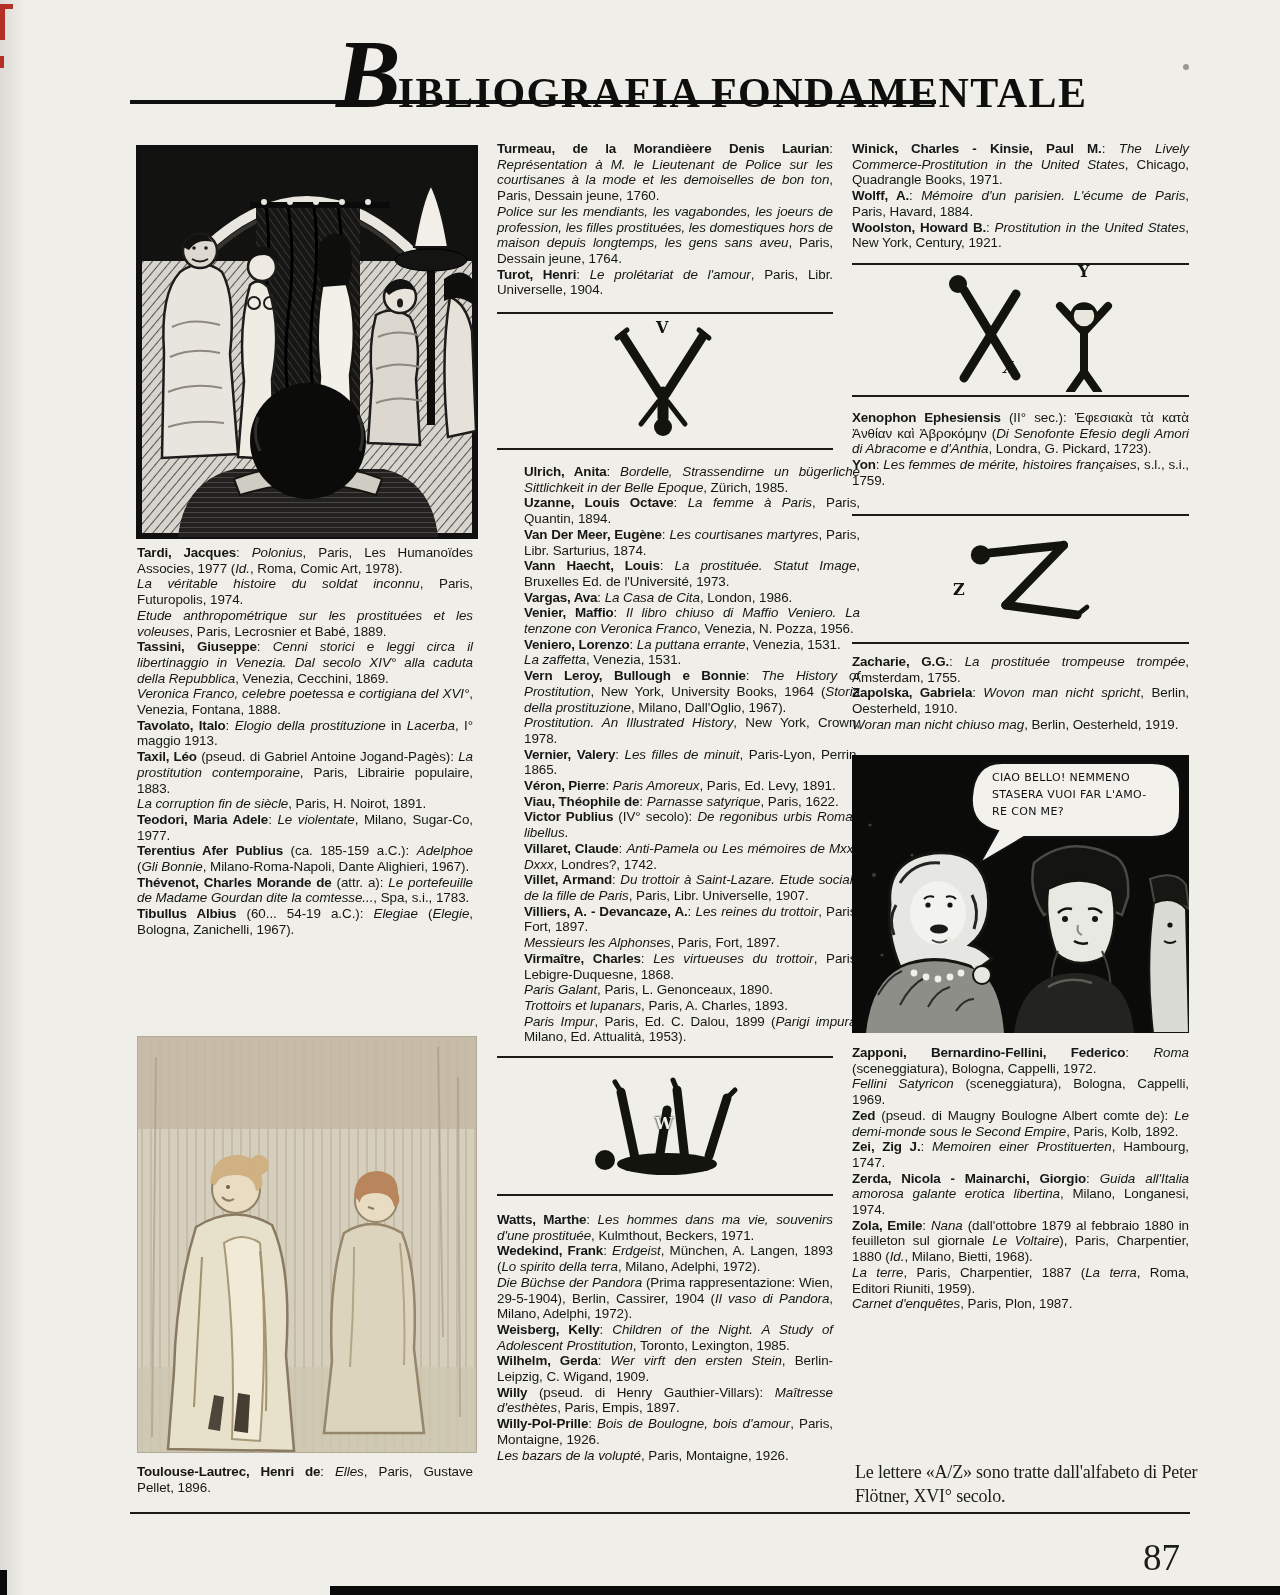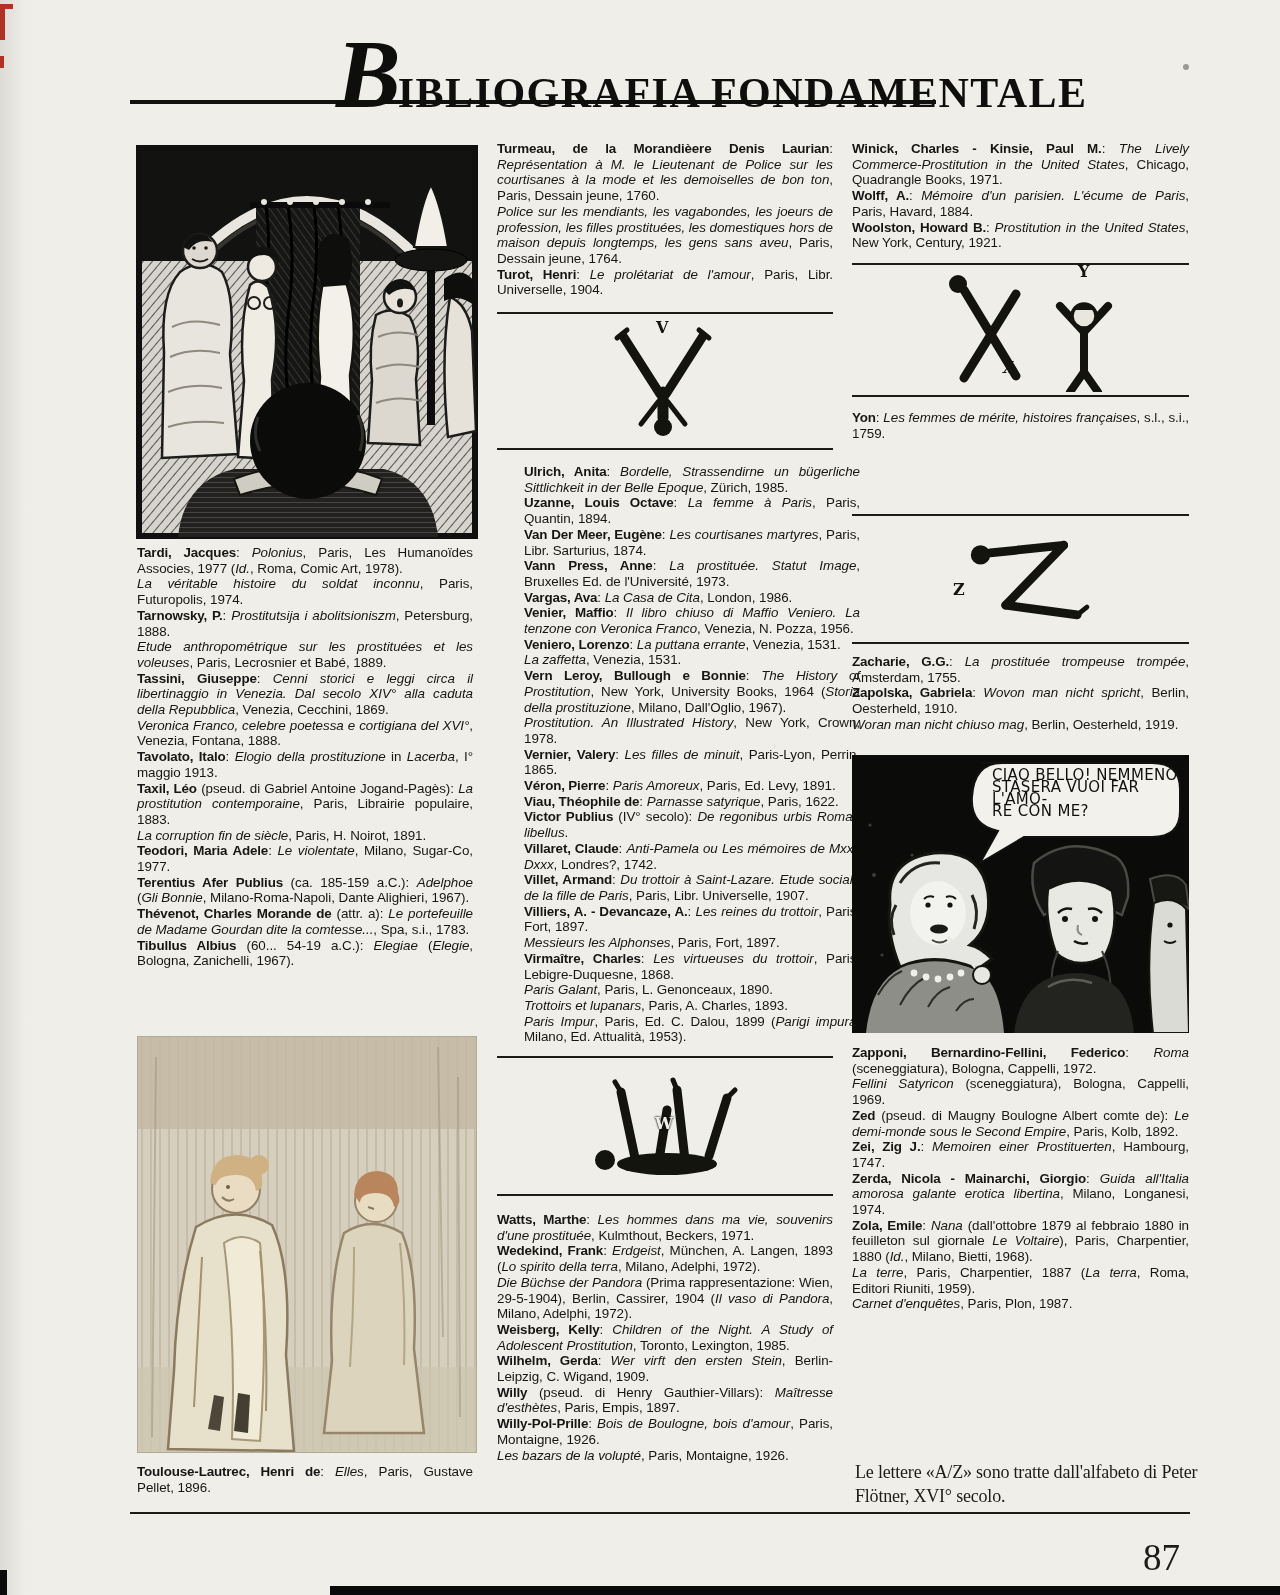"Xenophon Ephesiensis (II° sec.):" p.entry { html: none -> <p><span>Xenophon Ephesiensis</span><span> (II° sec.): Ἐφεσιακὰ τὰ κατὰ Ἀνθίαν καὶ Ἀβροκόμην (</span><span>Di Senofonte Efesio degli Amori di Abracome e d'Anthia</span><span>, Londra, G. Pickard, 1723).</span></p> }
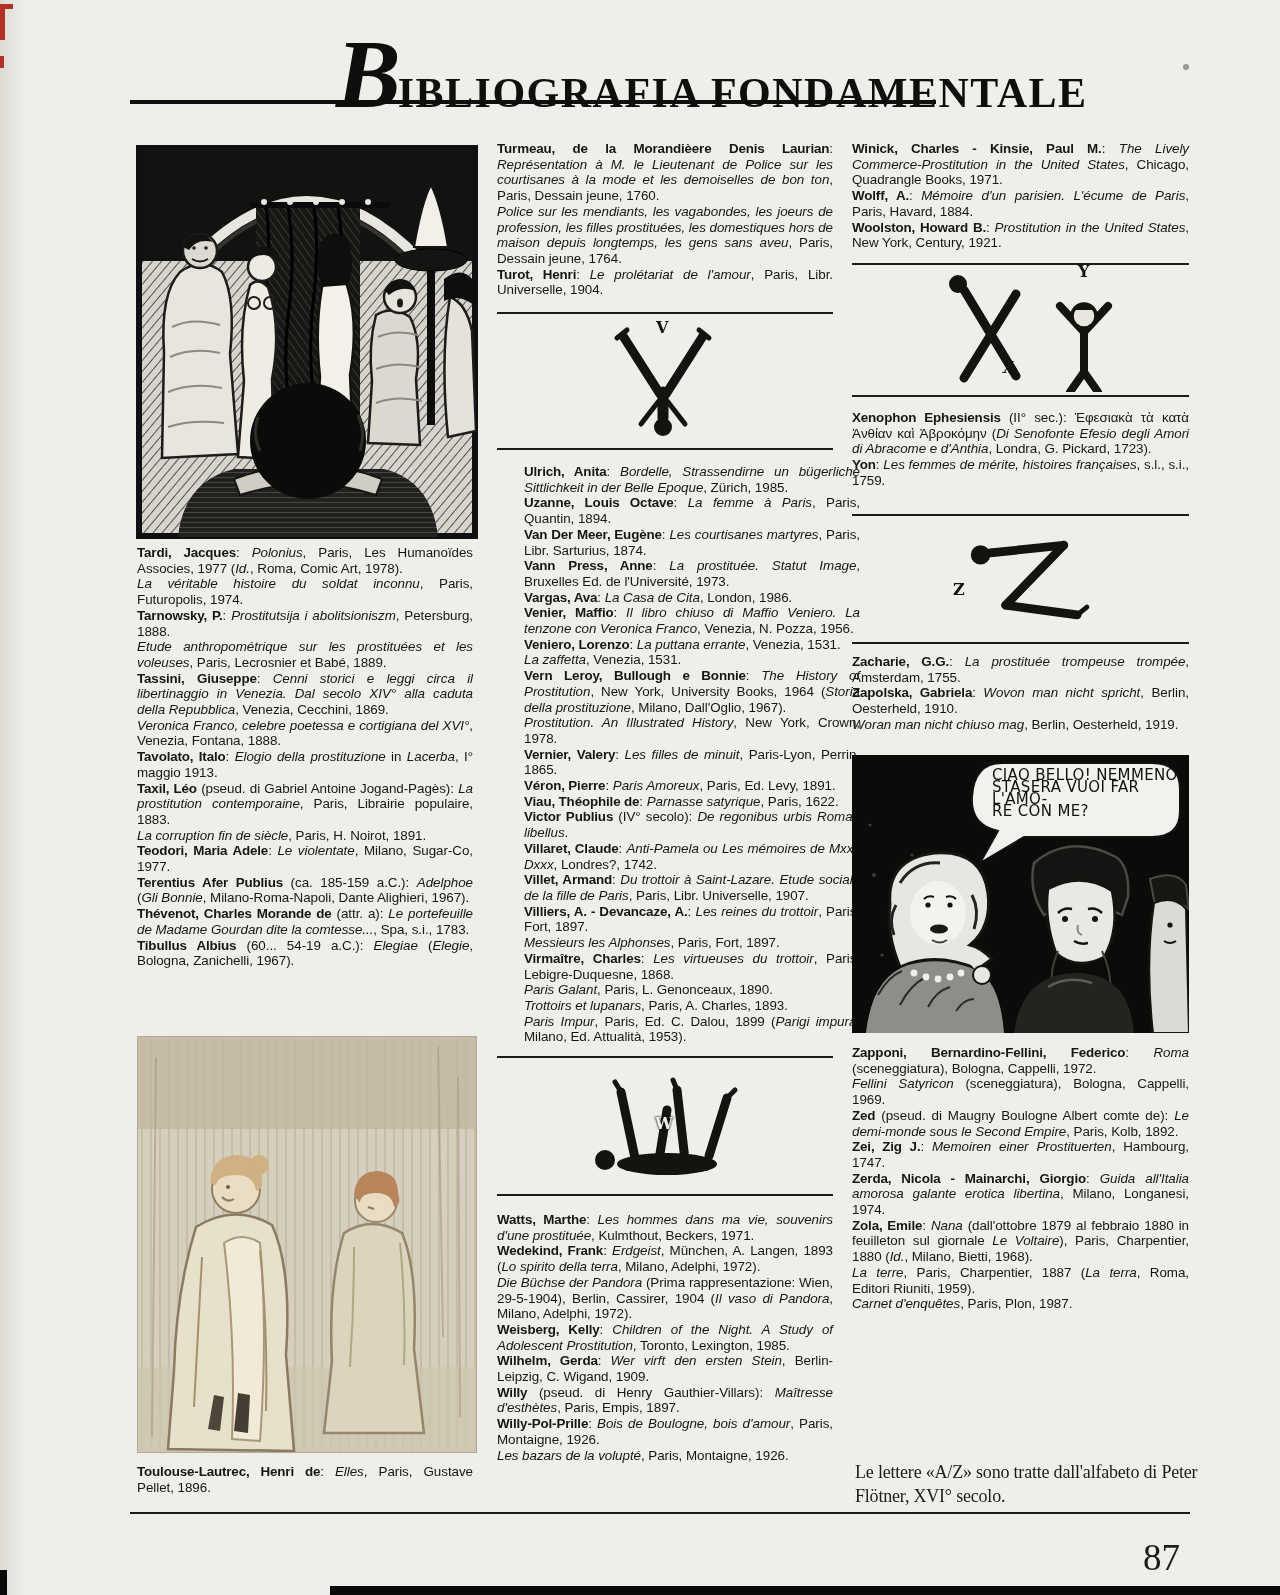"Vann Press, Anne" span.seg-b { text: Press, Anne -> Haecht, Louis }
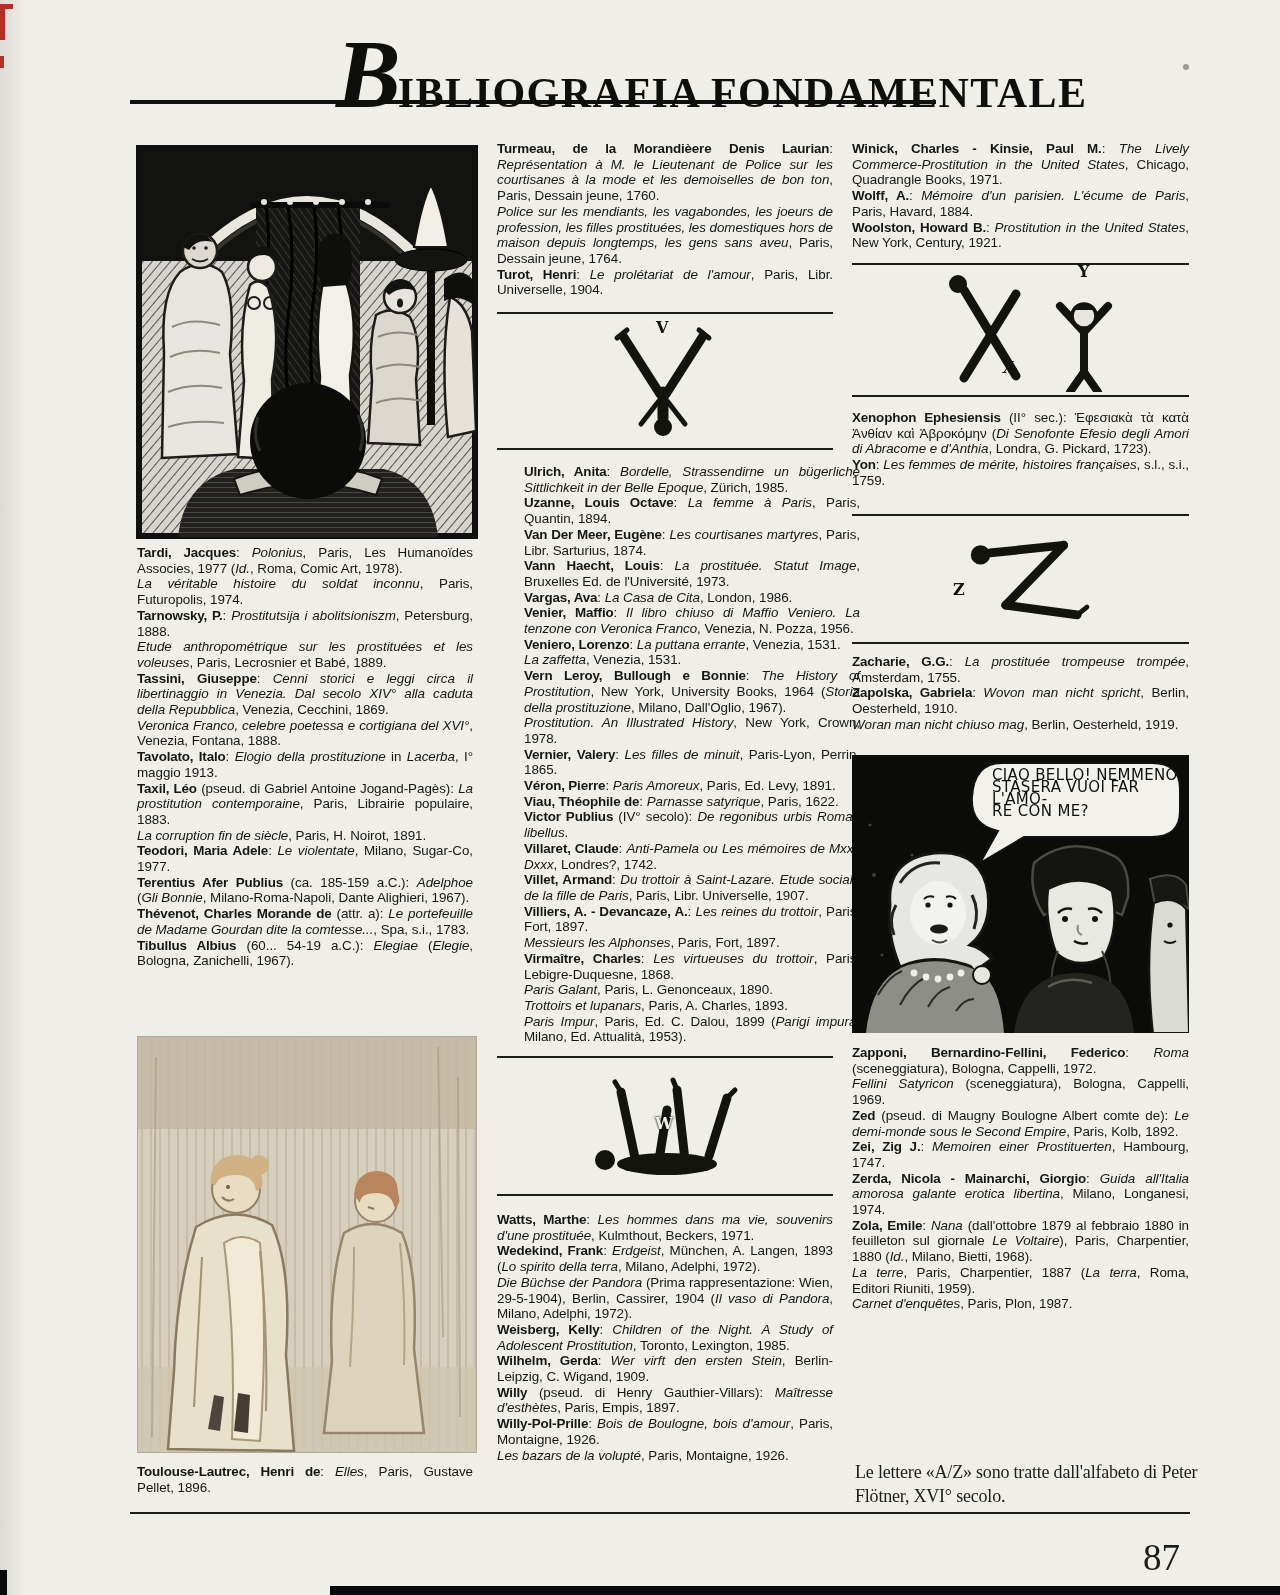"Tarnowsky, P.: Prostitutsija i" p.entry { html: <p><span>Tarnowsky, P.</span><span>: </span><span>Prostitutsija i abolitsioniszm</span><span>, Petersburg, 1888.</span></p> -> none }
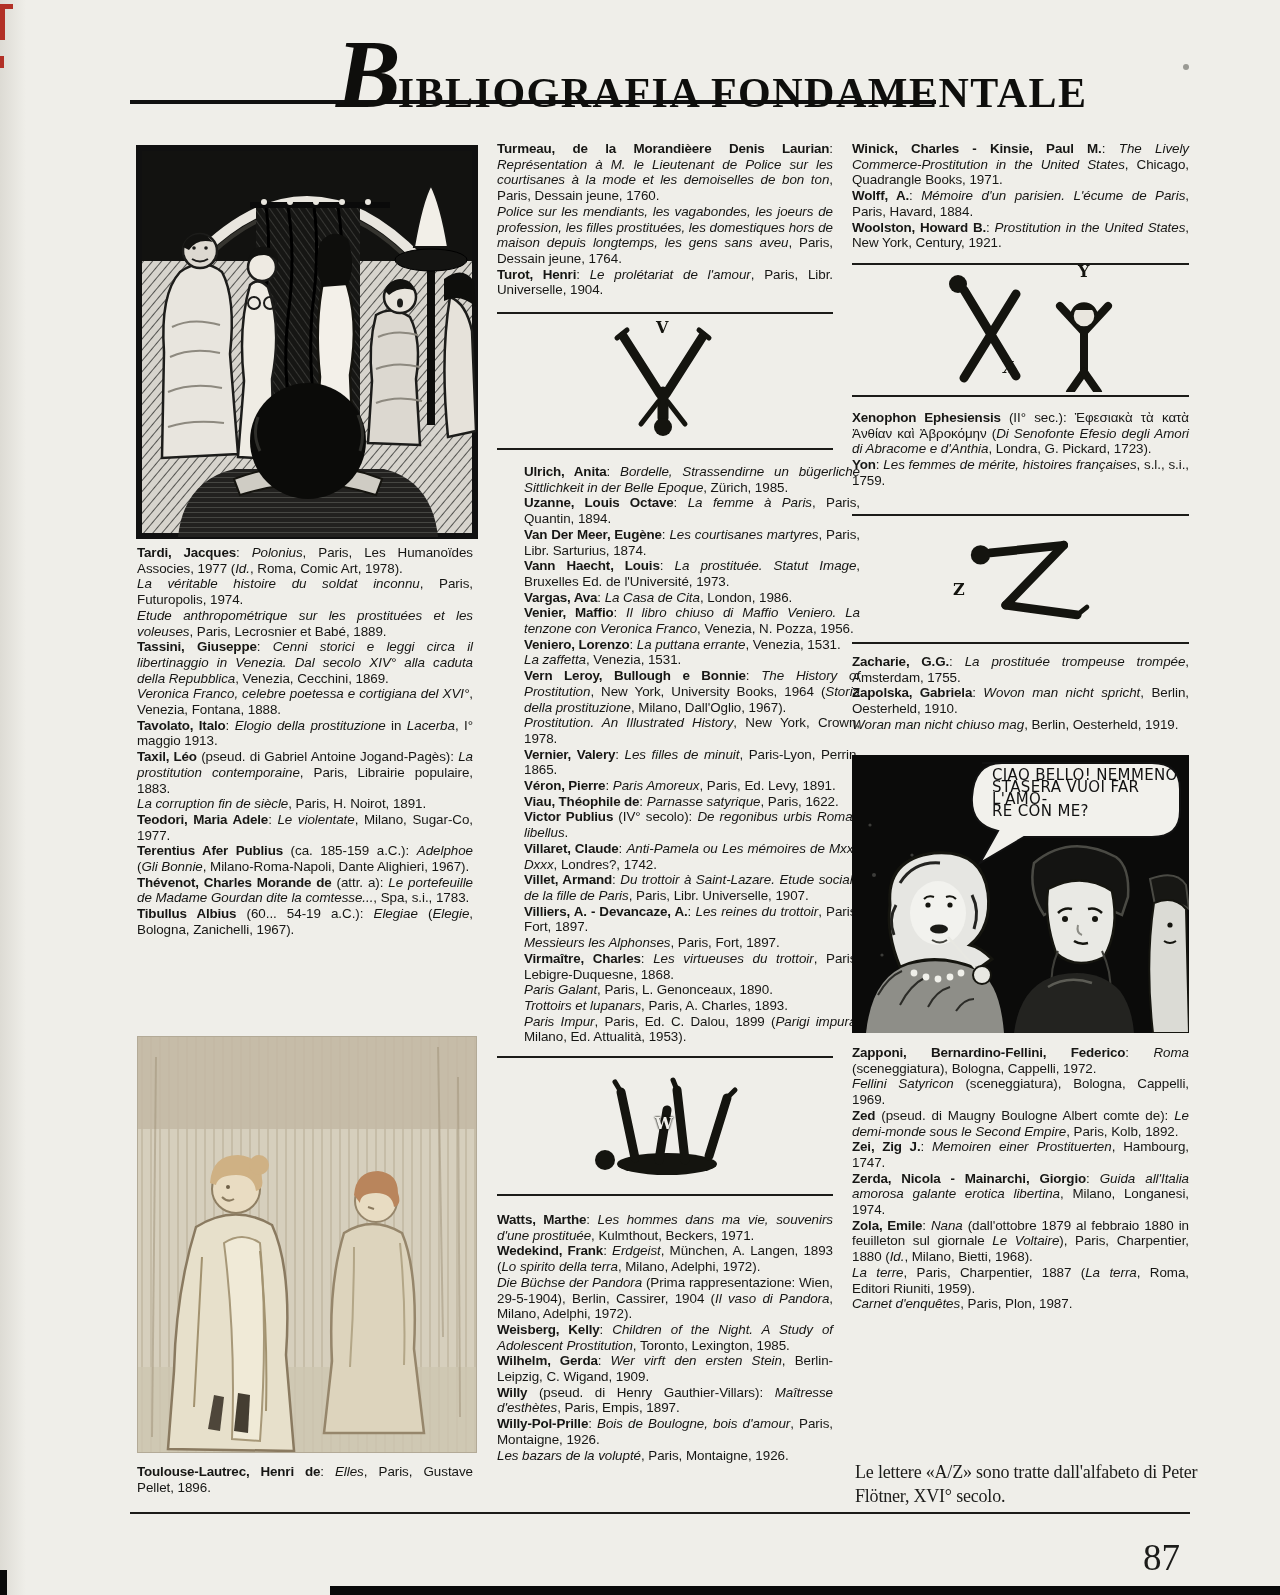"CIAO BELLO! NEMMENO" .bubble-text { font-size: 15px -> 11px; line-height: 12px -> 17px }
